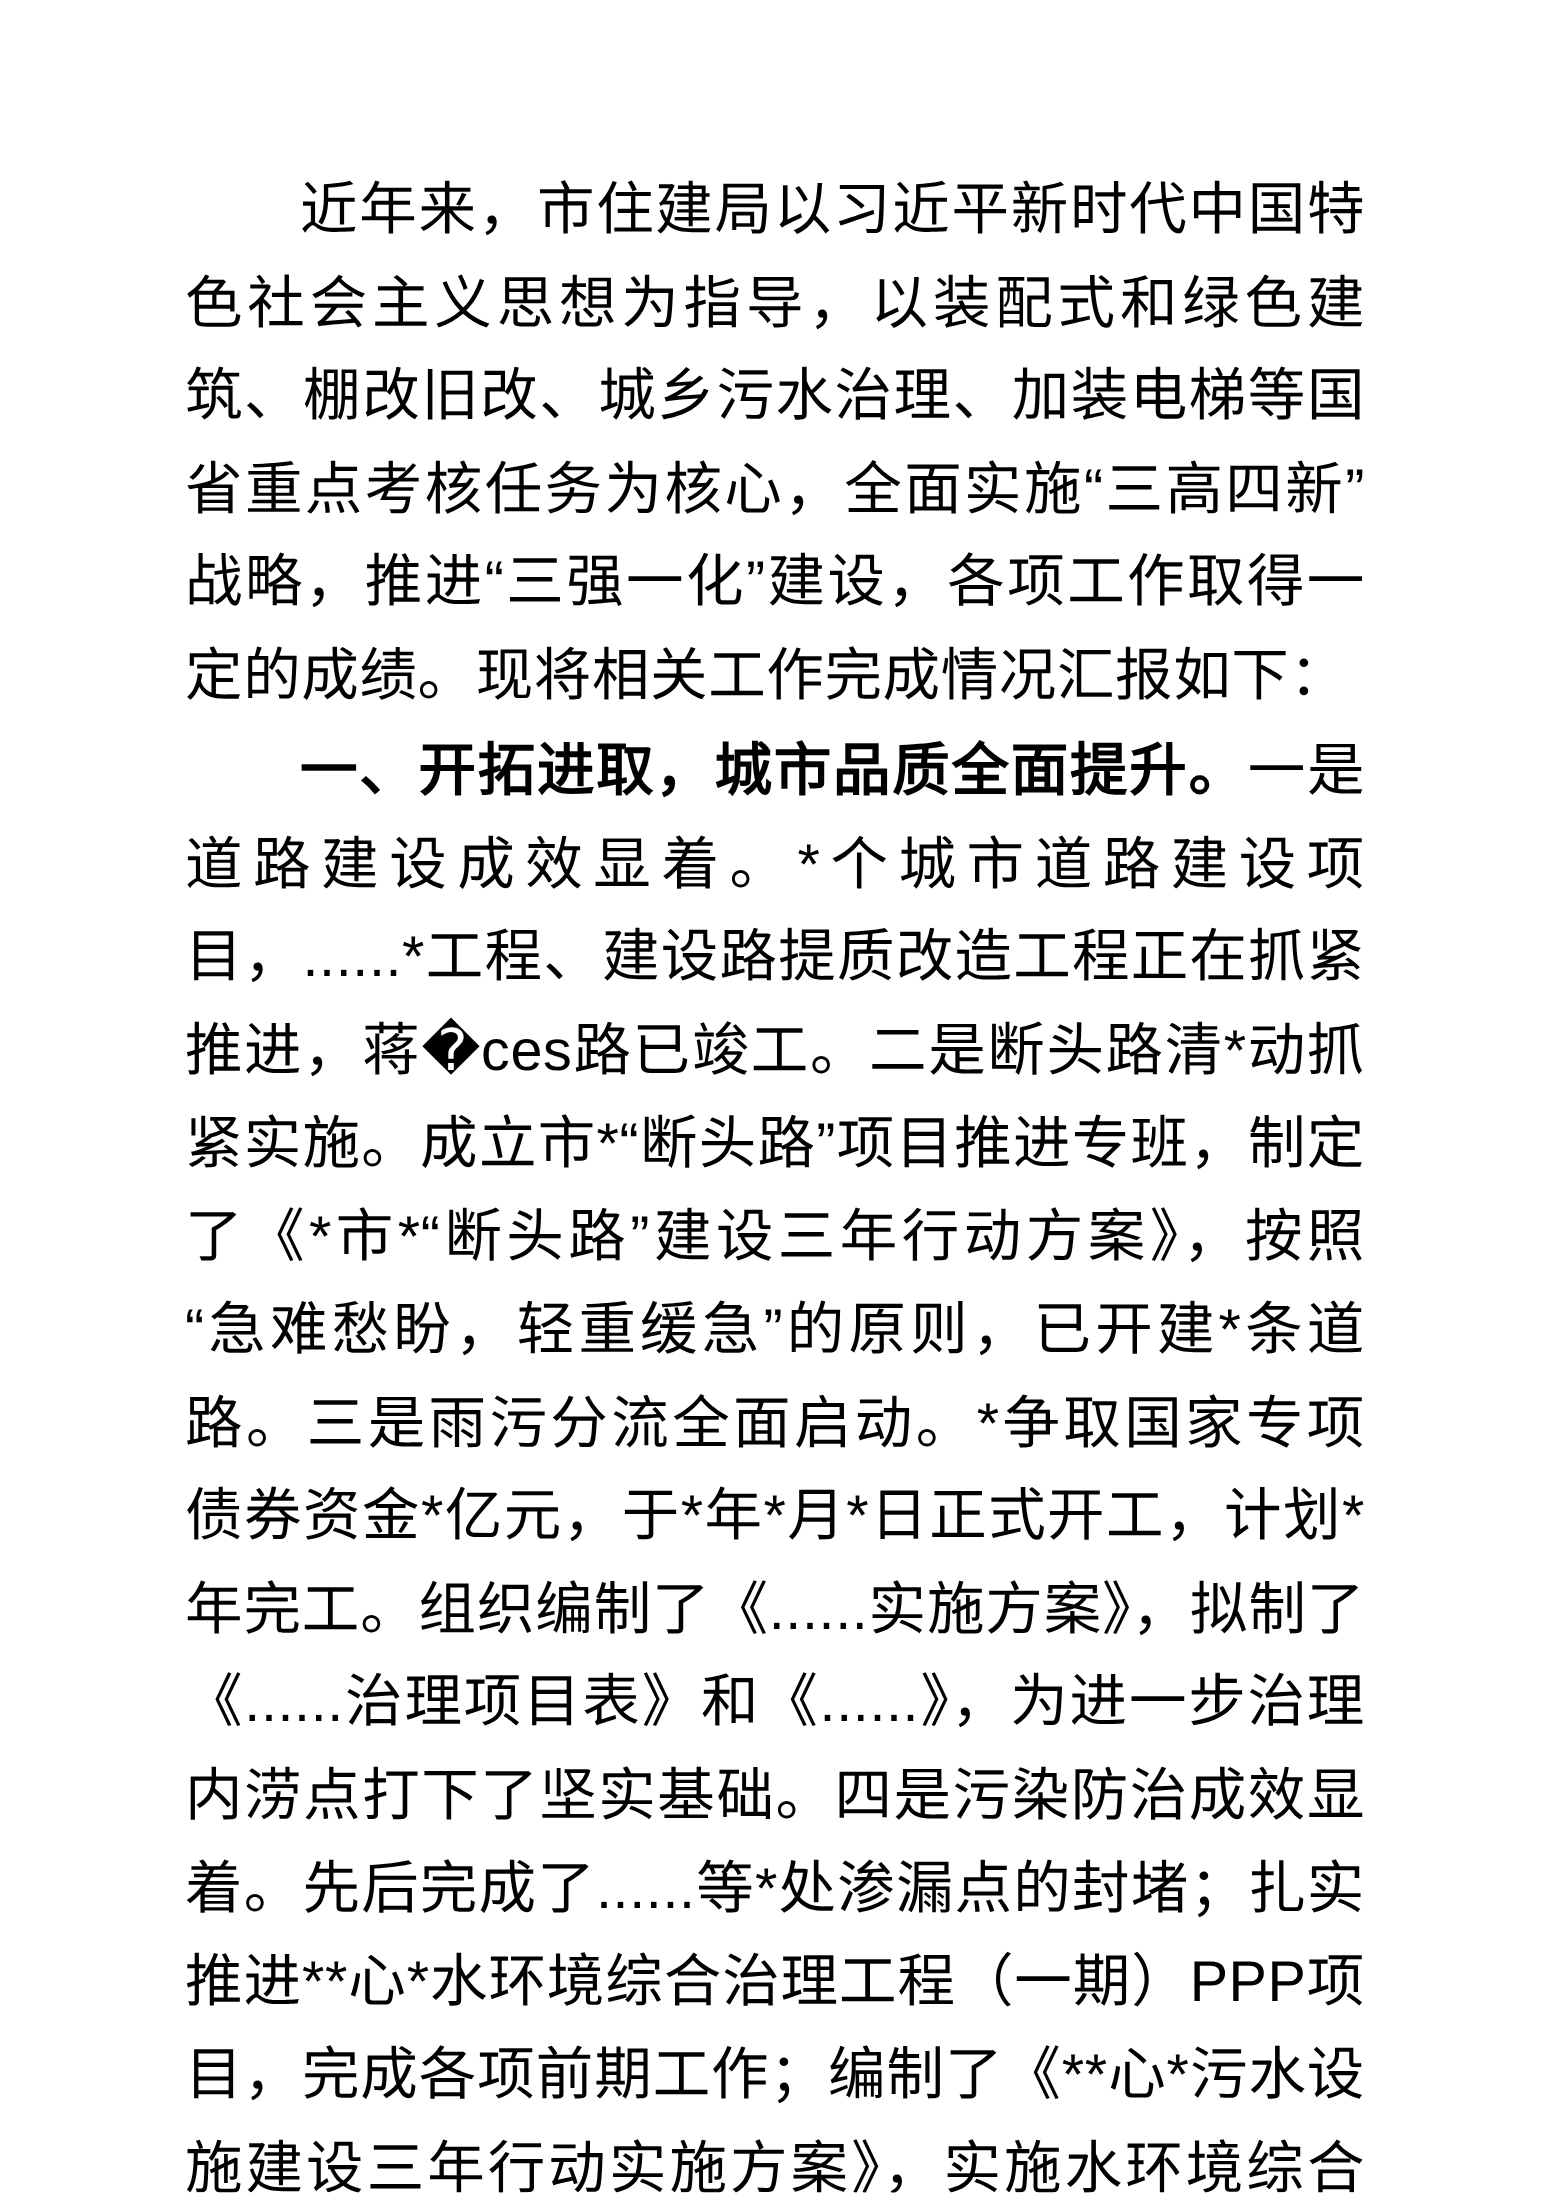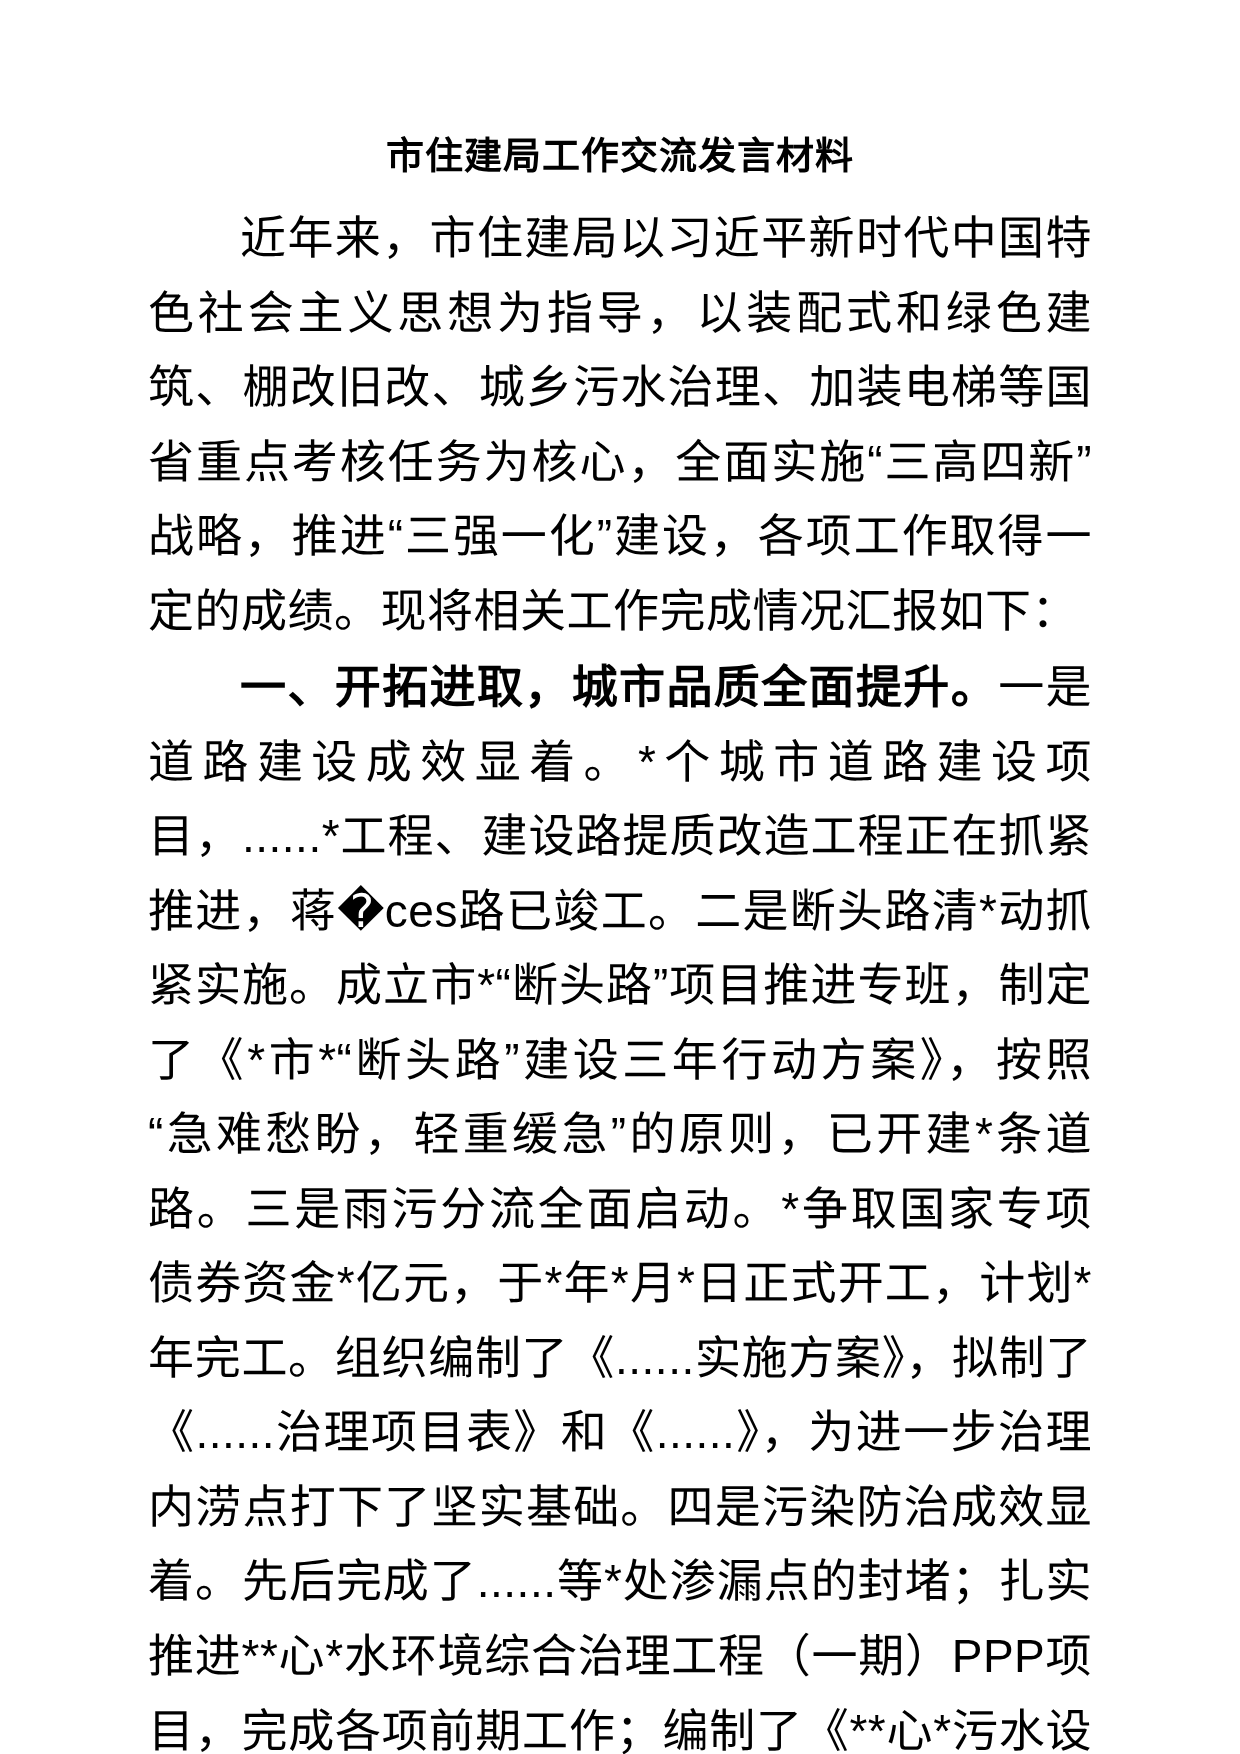"市住建局工作交流发言材料" h1.doc-title { html: <h1>市住建局工作交流发言材料</h1> -> none }
